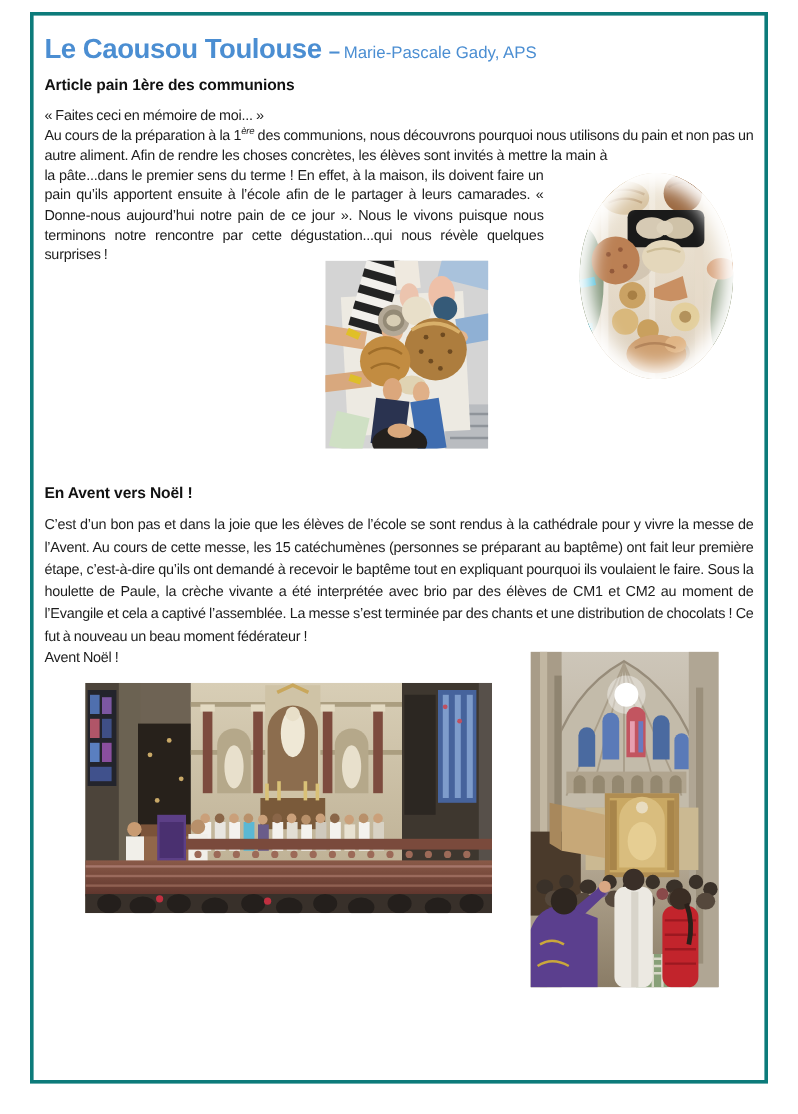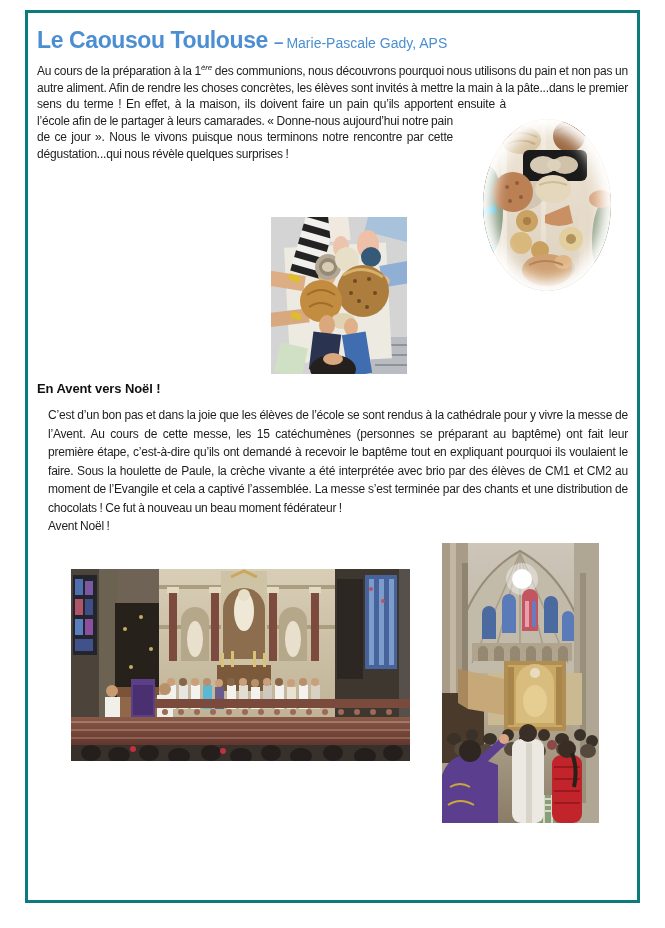"Article pain 1ère des communions" h1 { html: none -> <h1>Article pain 1ère des communions</h1> }
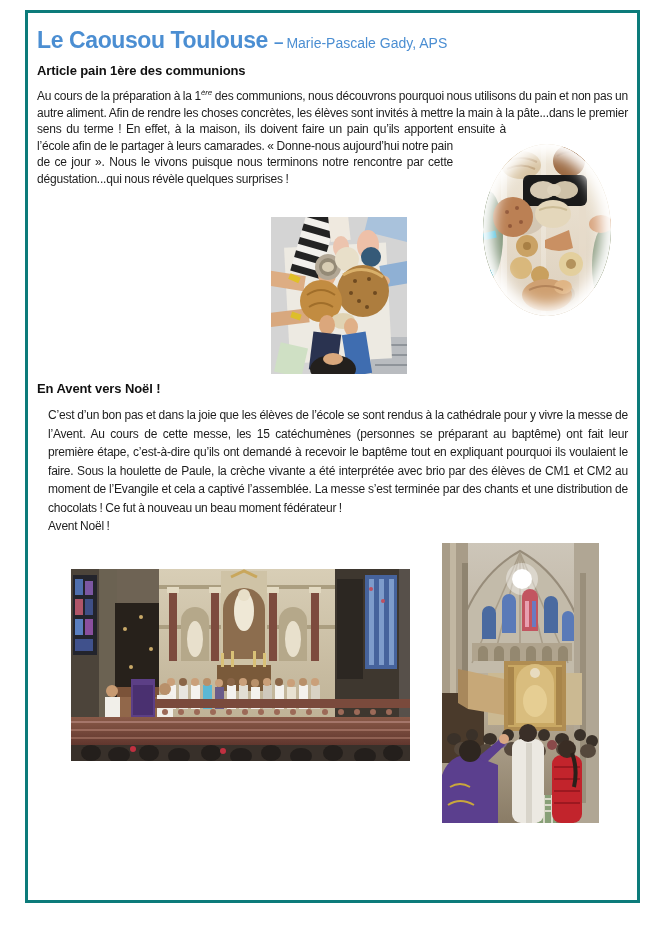"« Faites ceci en mémoire" div.quoteline { html: none -> <div>« Faites ceci en mémoire de moi... »</div> }
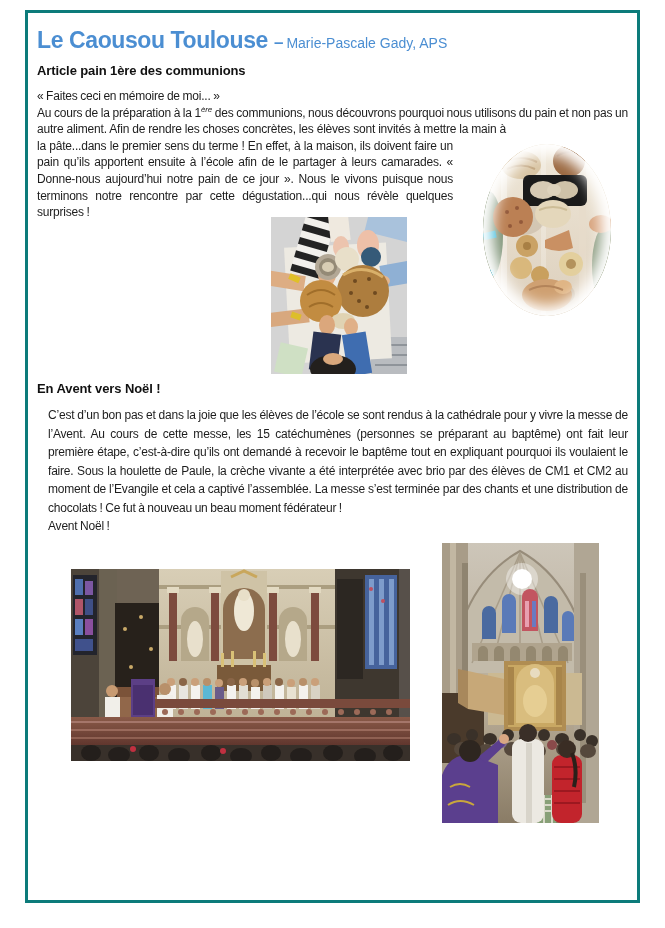"En Avent vers Noël !" .sec2 { top: 368px -> 390px }
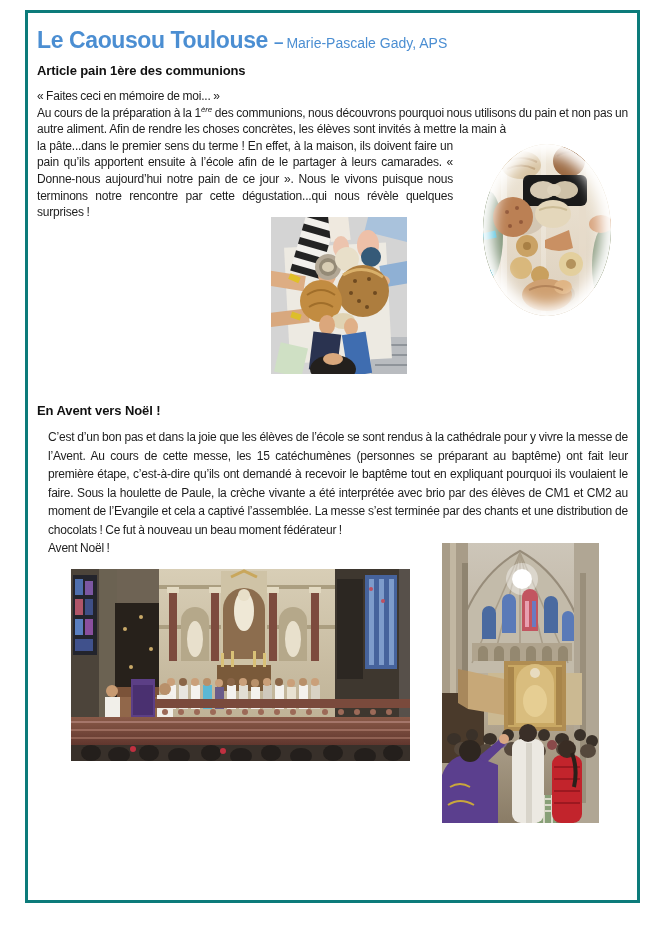"C’est d’un bon pas et" .sec2 .body-text { margin-left: 11px -> none }
